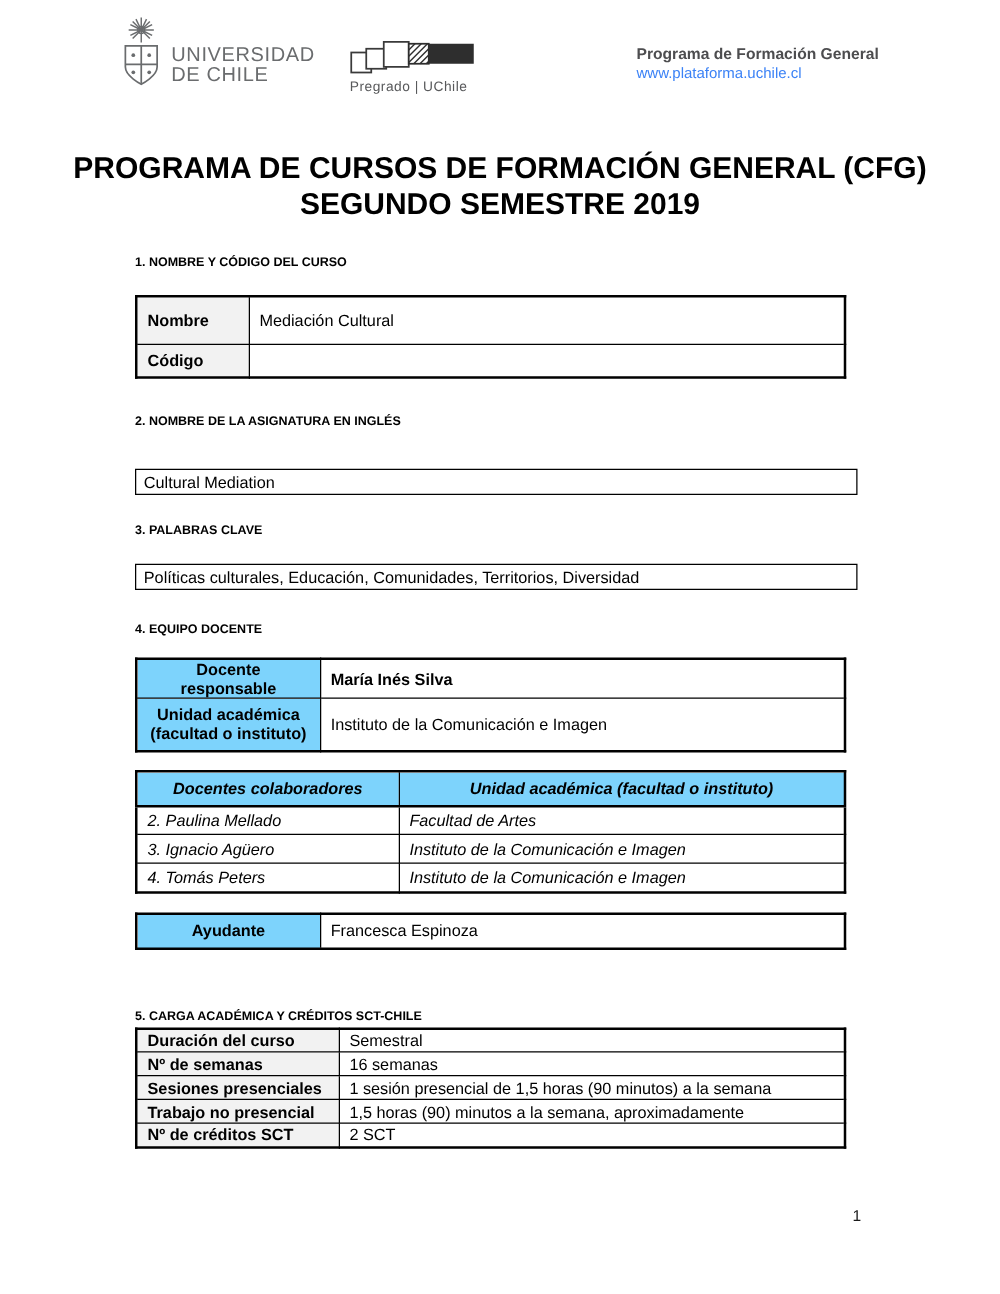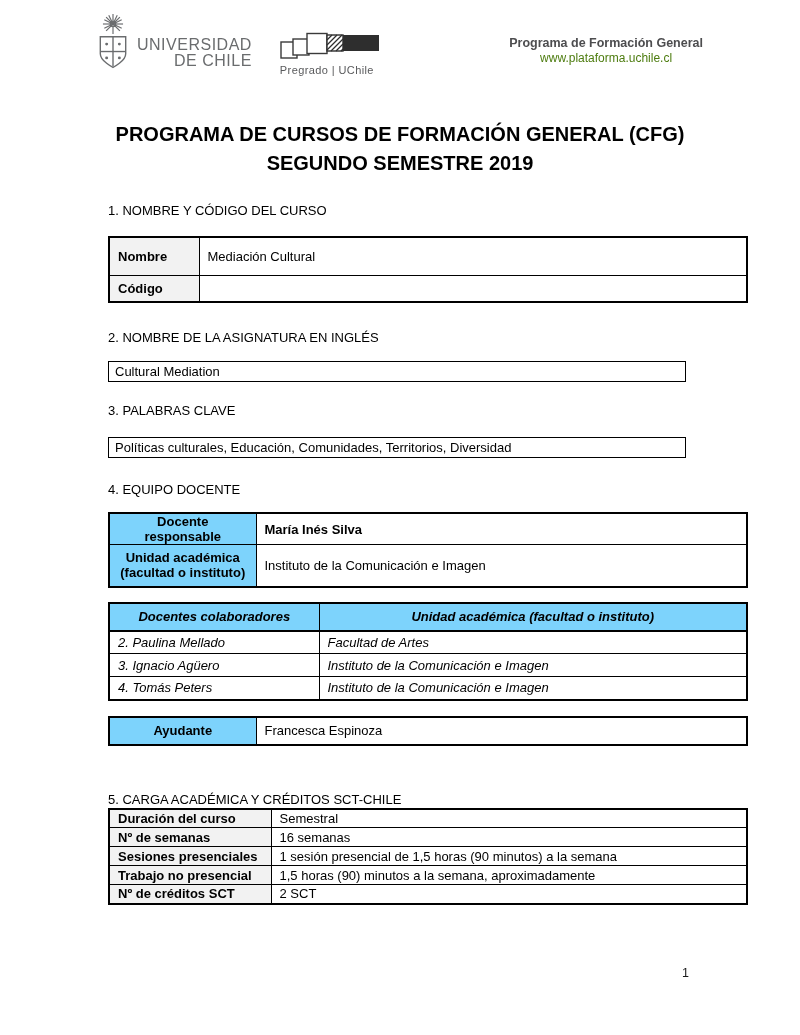"UNIVERSIDAD" .brand-left { text-align: right -> none }
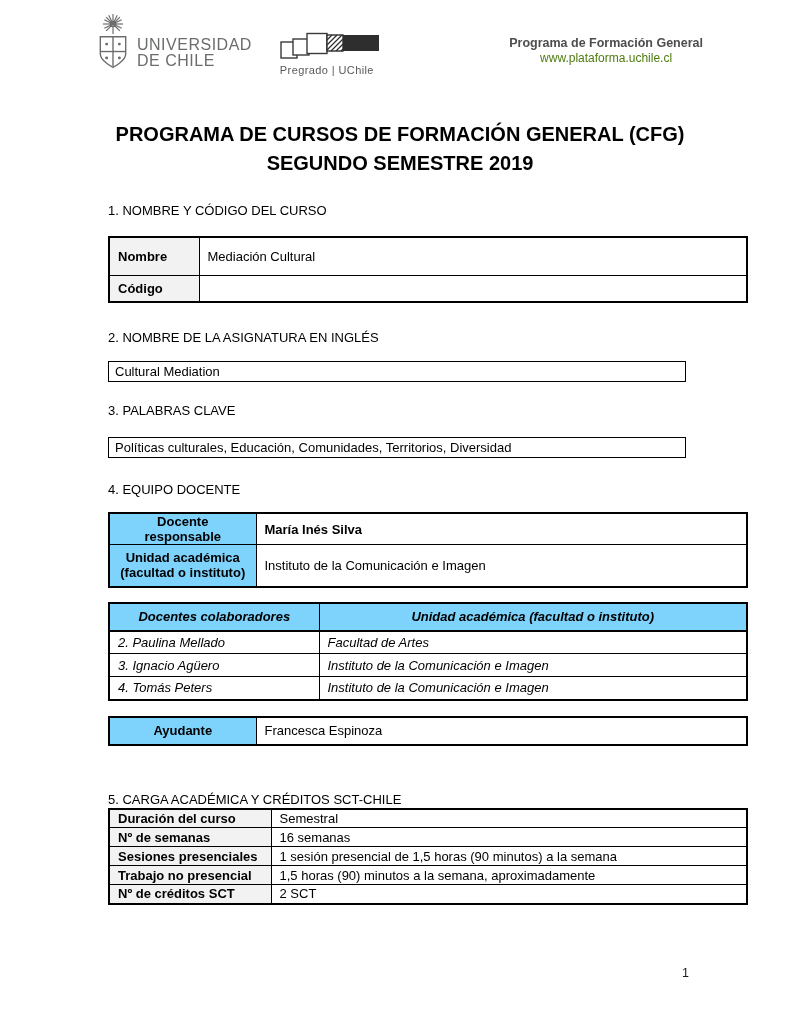"Programa de Formación General" .header-right { text-align: center -> left }
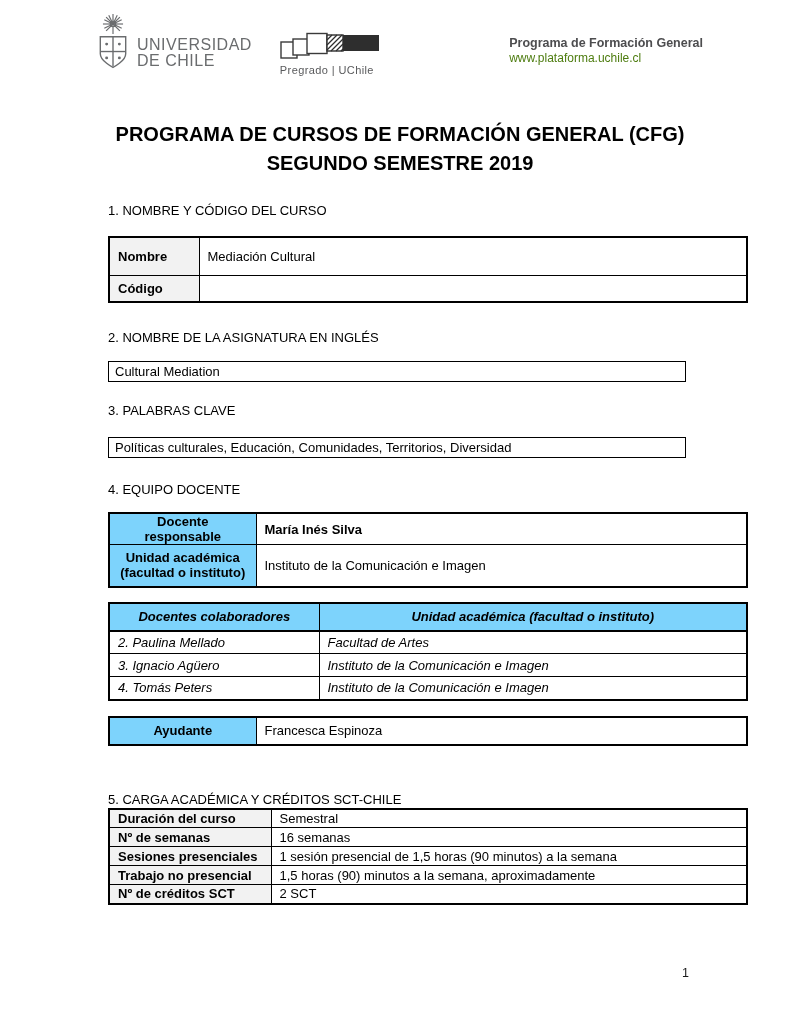"www.plataforma.uchile.cl" .hr-url { color: #4d7c0f -> #3b82f6 }
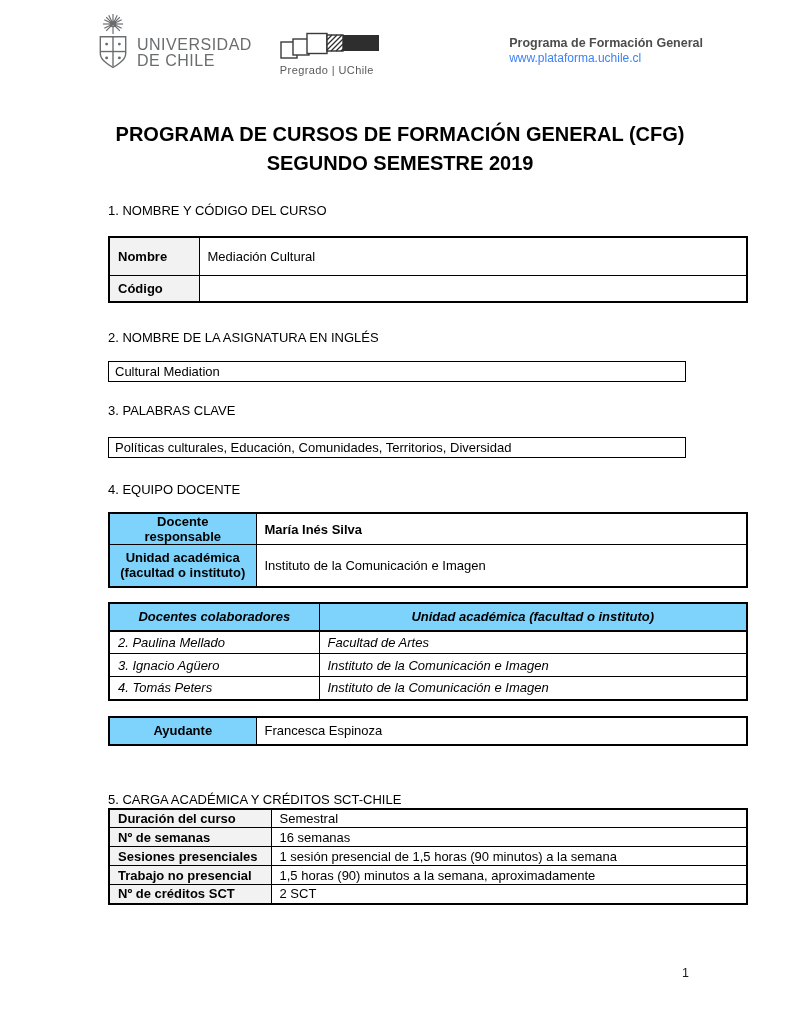"PROGRAMA DE CURSOS DE FORMACIÓN" .doc-title { font-size: 20px -> 24px }
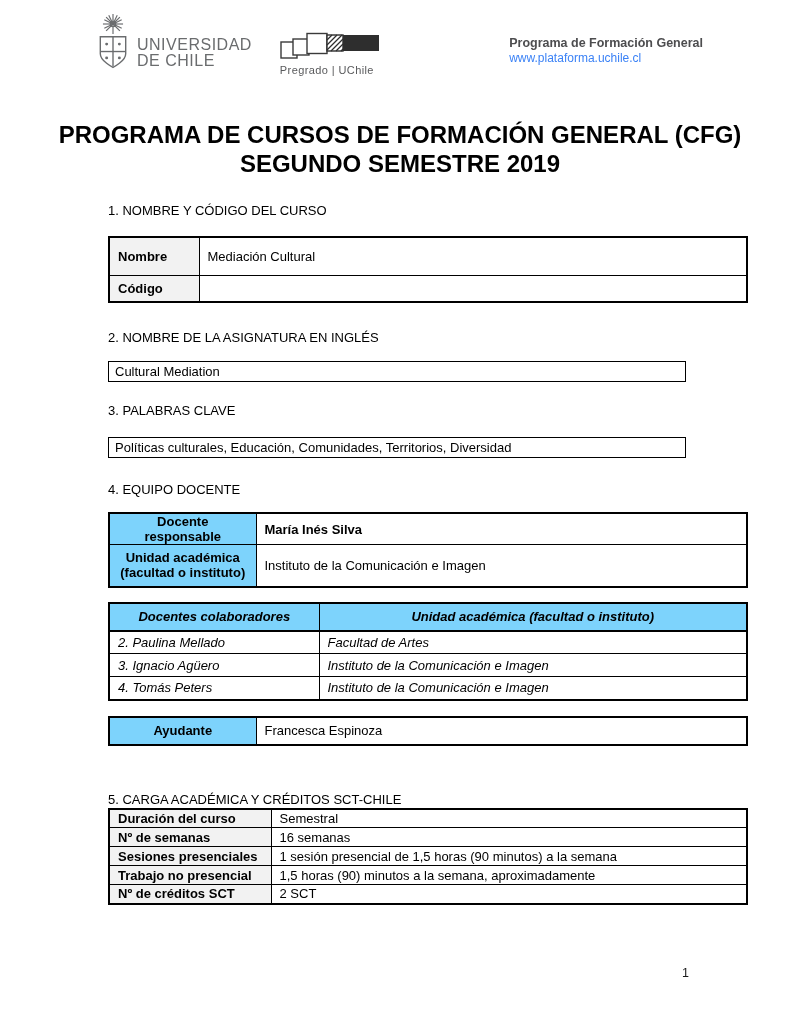"1. NOMBRE Y CÓDIGO DEL" .sec-heading { font-size: 13px -> 10px; font-weight: normal -> bold }
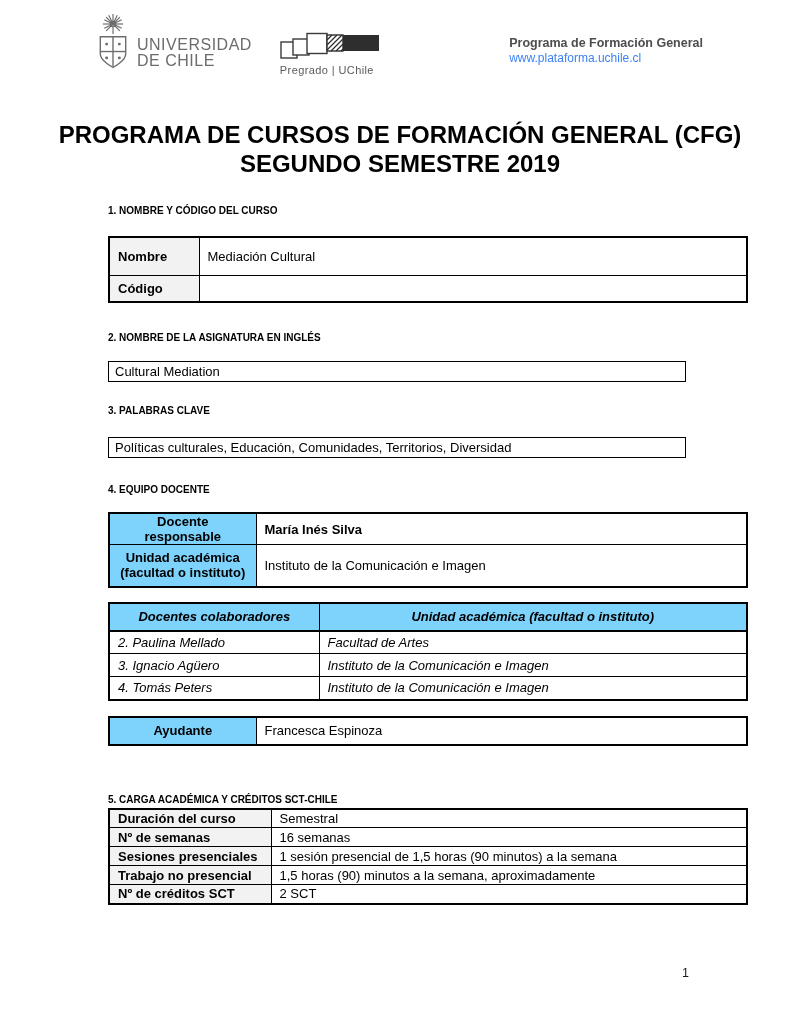"Nombre" table.tbl { width: 640px -> 569px }
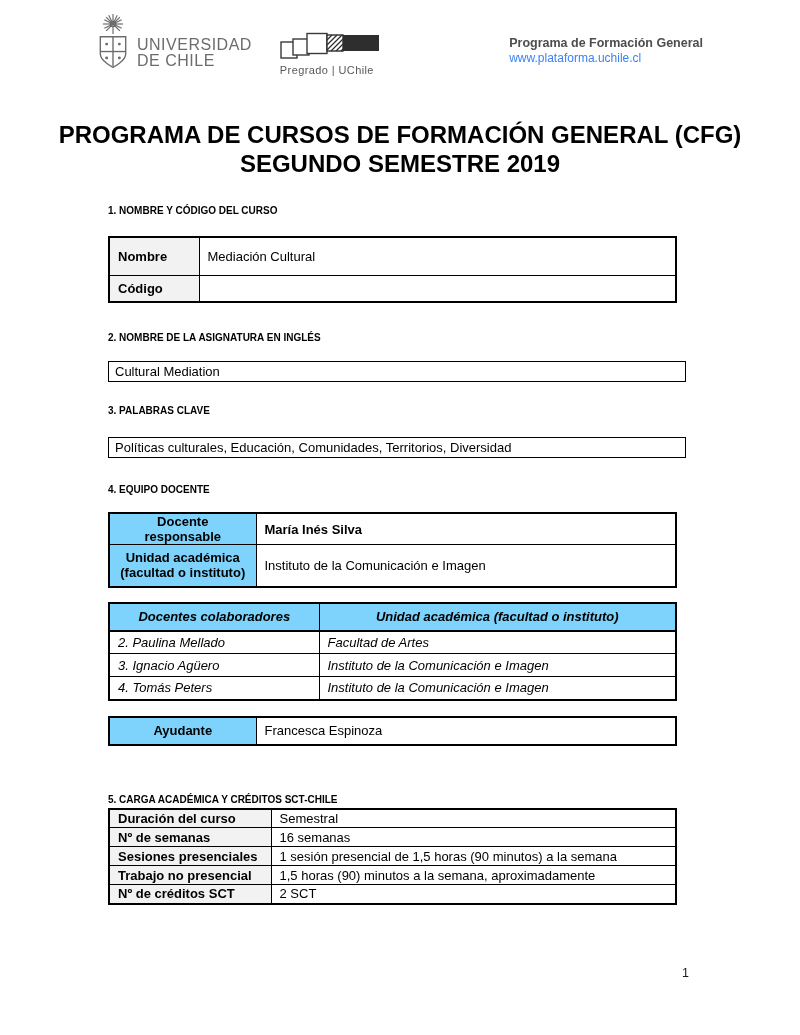"Cultural Mediation" .mt-b2 { margin-top: 15px -> 29px }
